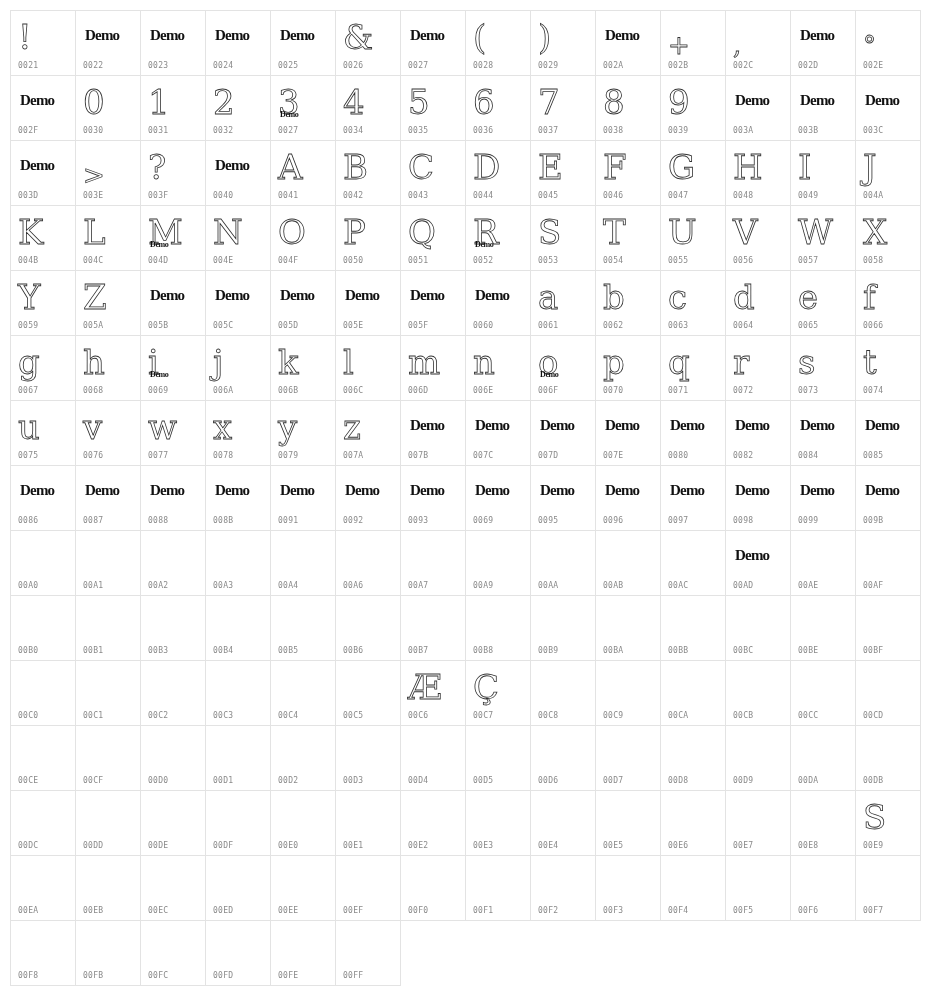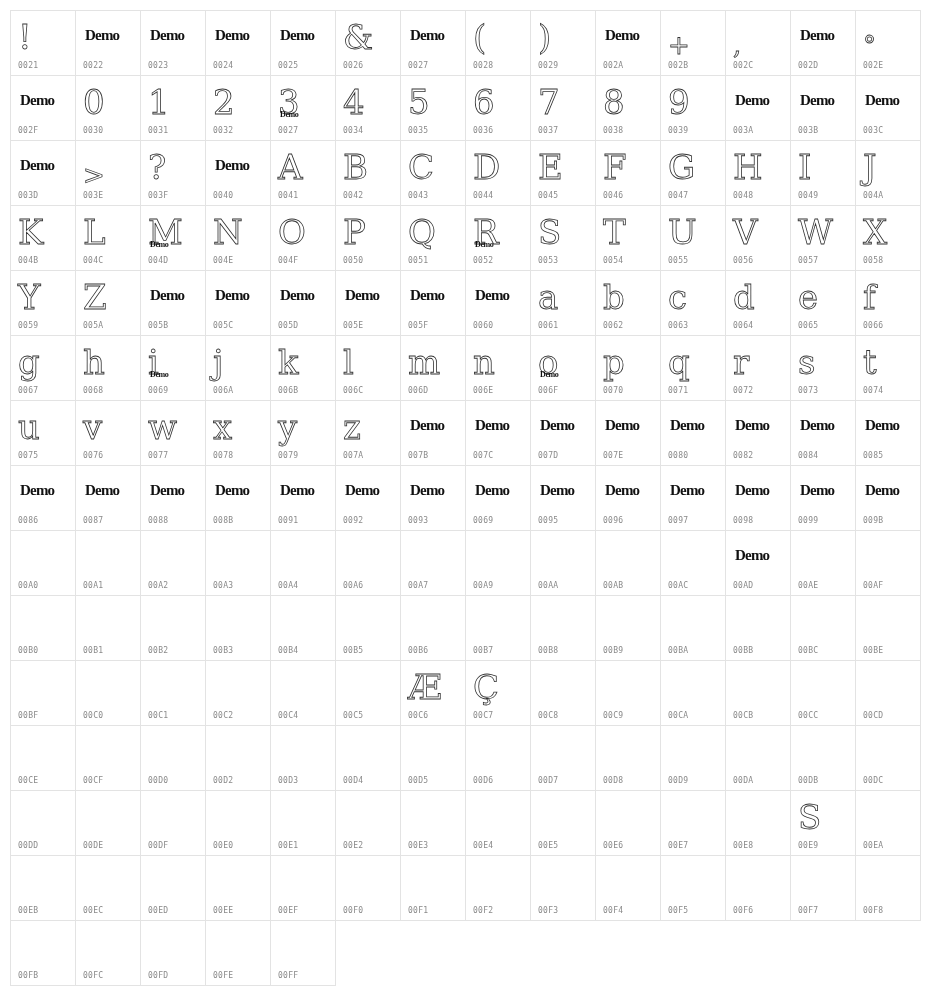"00B2" div.cell { html: <div> <span>00B2</span> </div> -> none }
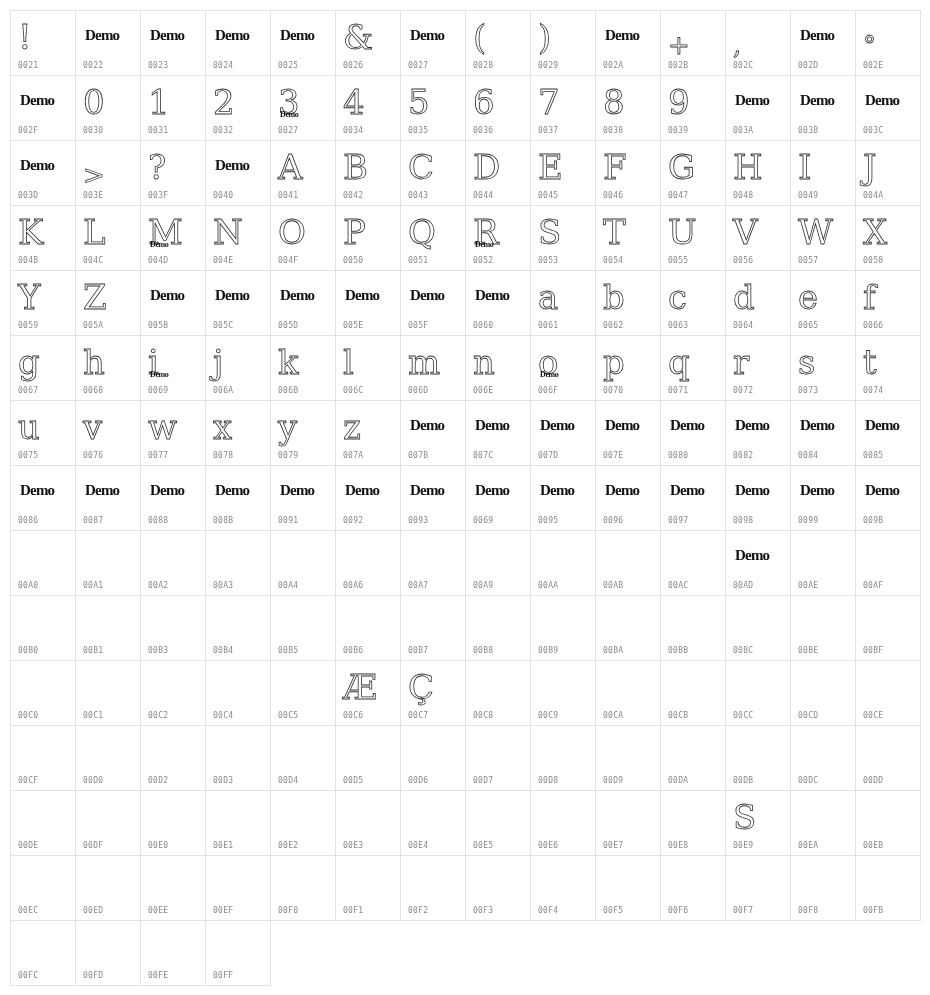"00C3" div.cell { html: none -> <div> <span>00C3</span> </div> }
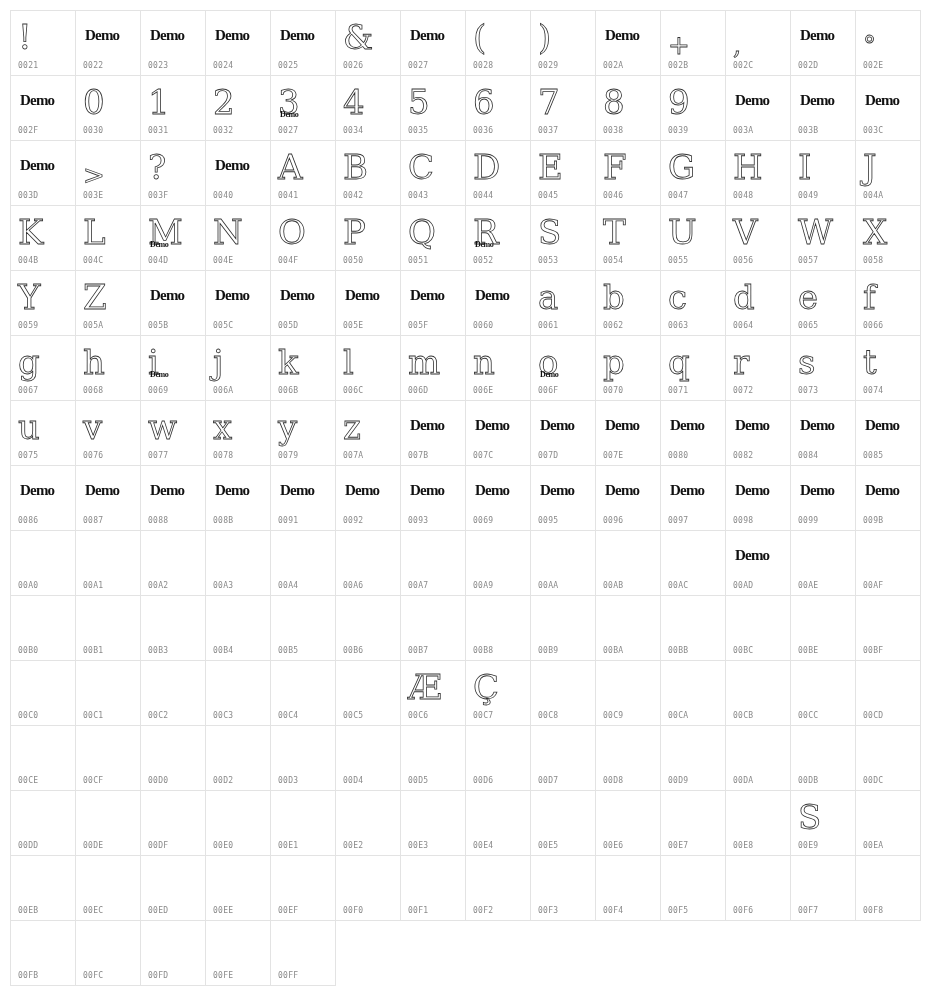"00D1" div.cell { html: none -> <div> <span>00D1</span> </div> }
